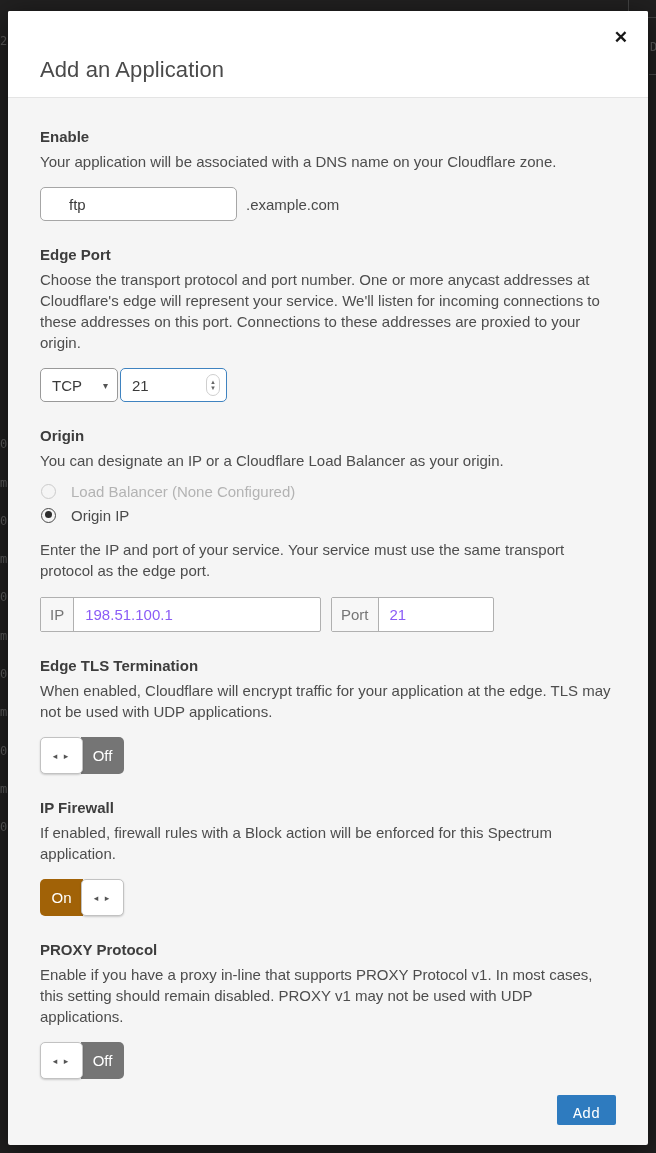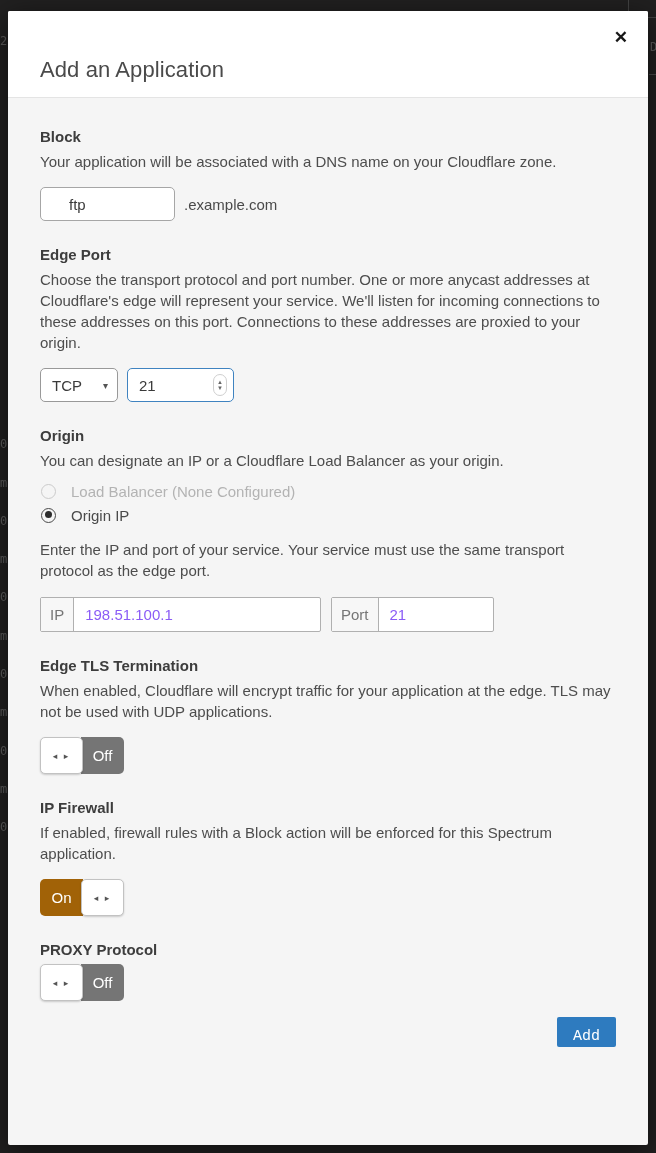"Block" h2.field-label { text: Block -> Enable }
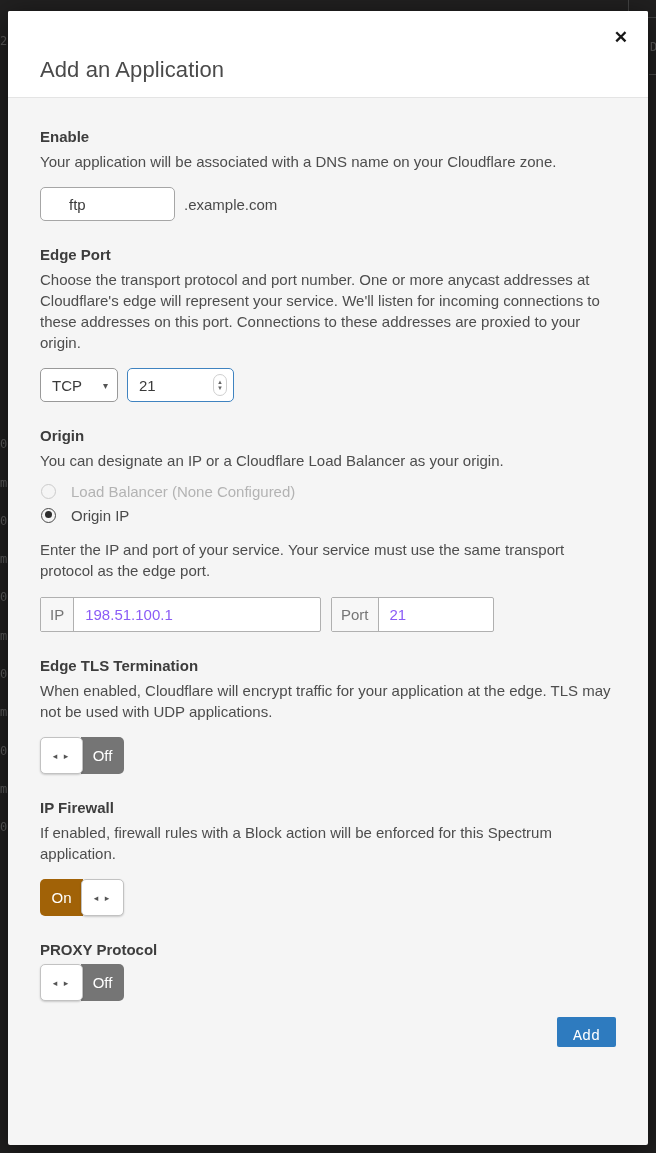"ftp" .domain-input { width: 135px -> 197px }
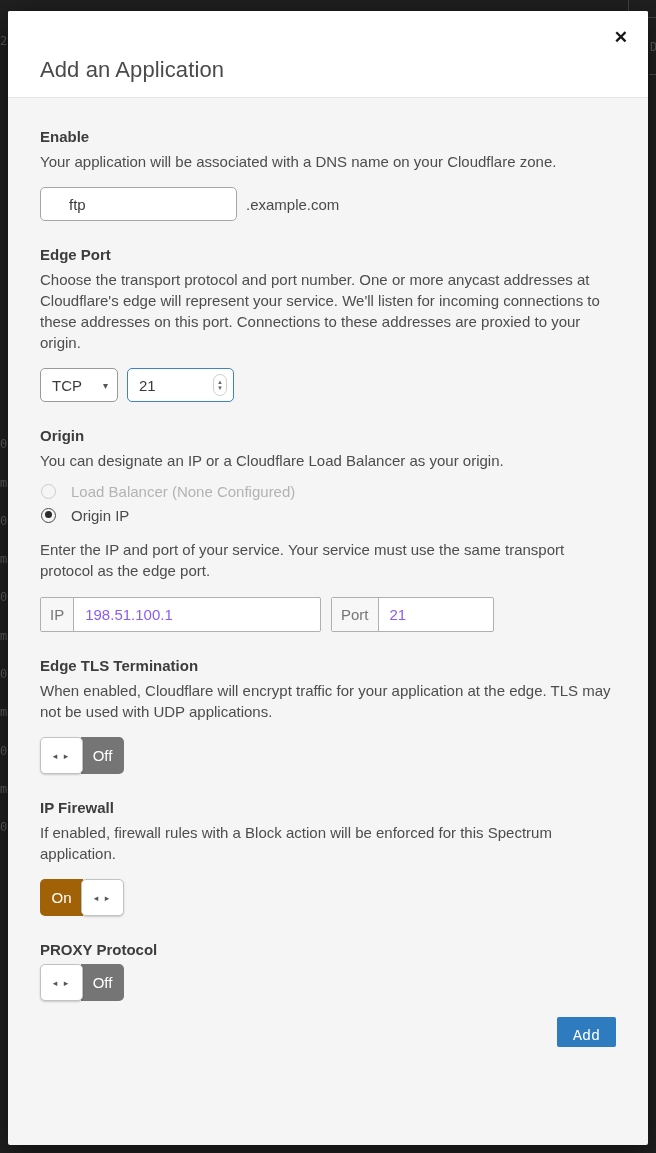"TCP" .select { margin-right: 9px -> 2px }
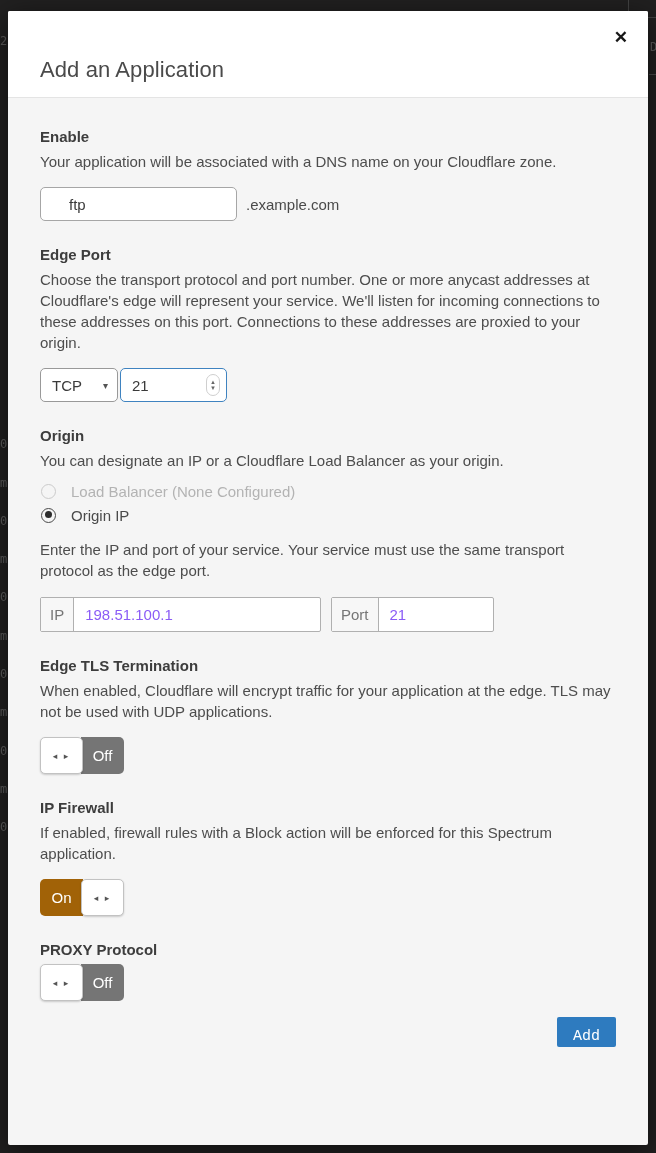"Enable if you have a" p.desc { html: none -> <p>Enable if you have a proxy in-line that supports PROXY Protocol v1. In most cases, this setting should remain disabled. PROXY v1 may not be used with UDP applications.</p> }
